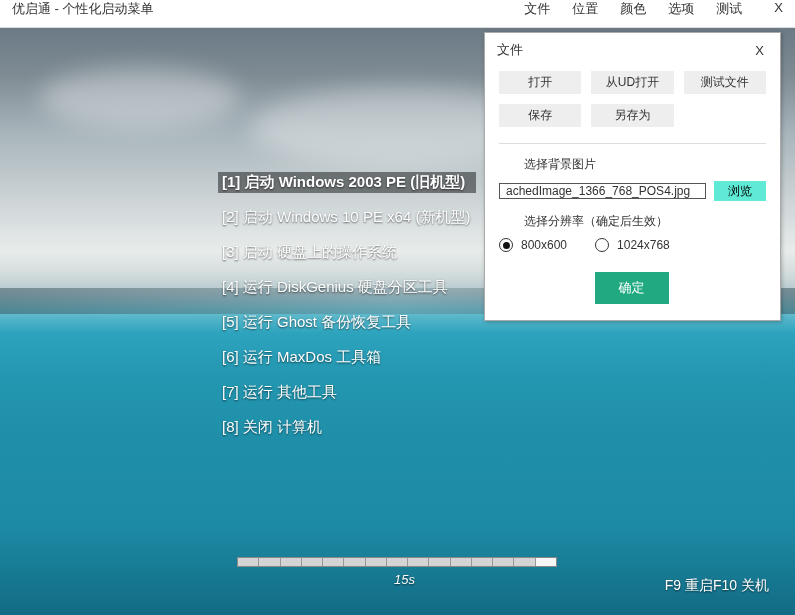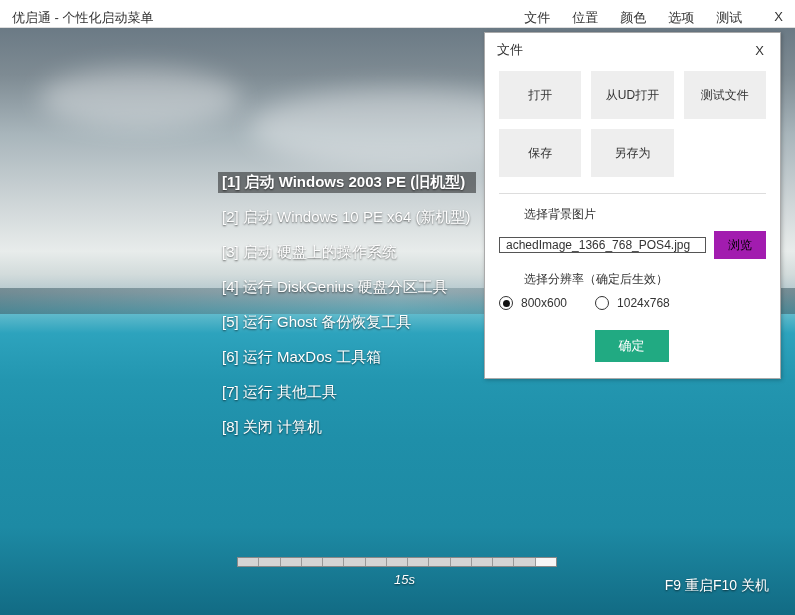"优启通 - 个性化启动菜单" .titlebar { align-items: flex-end -> flex-start }
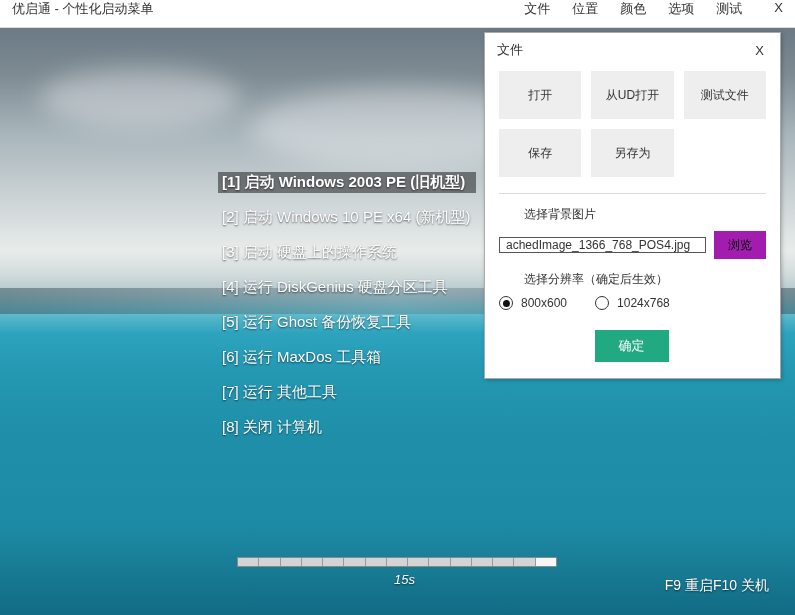"打开" .panel-btn { height: 48px -> 23px }
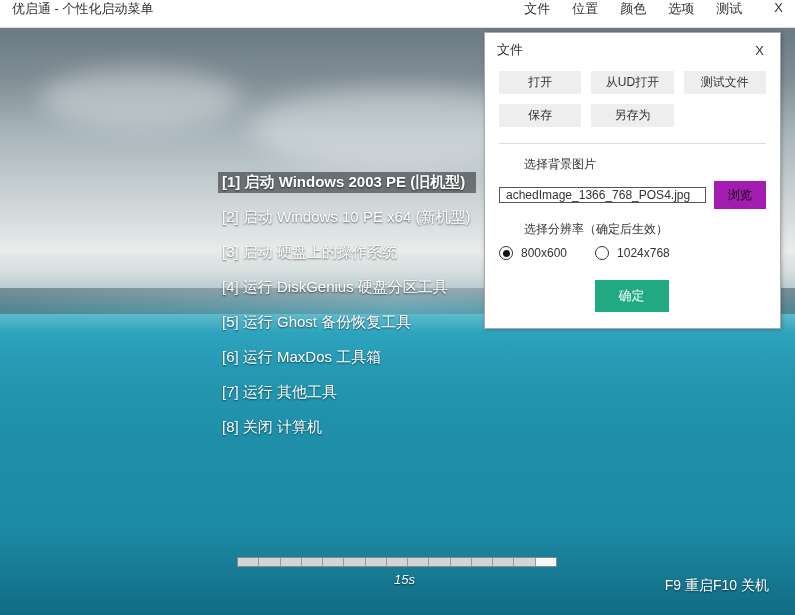"浏览" .browse-btn { background: #a21caf -> #5eead4; height: 28px -> 20px }
